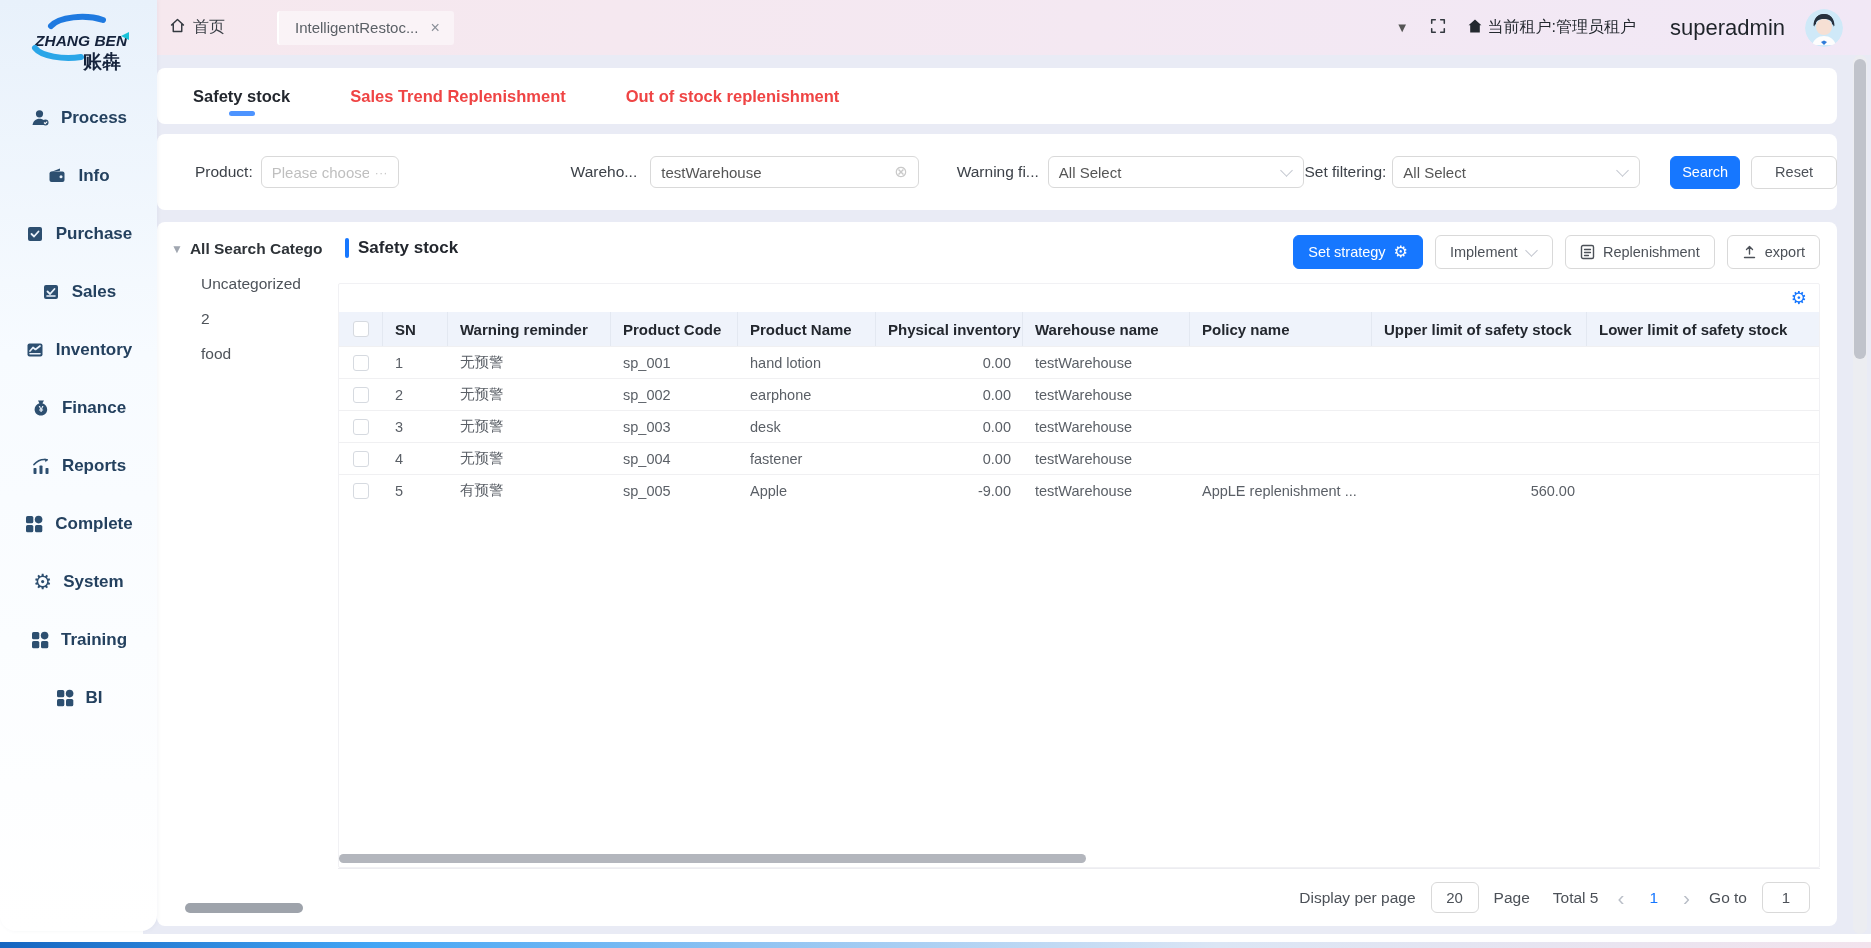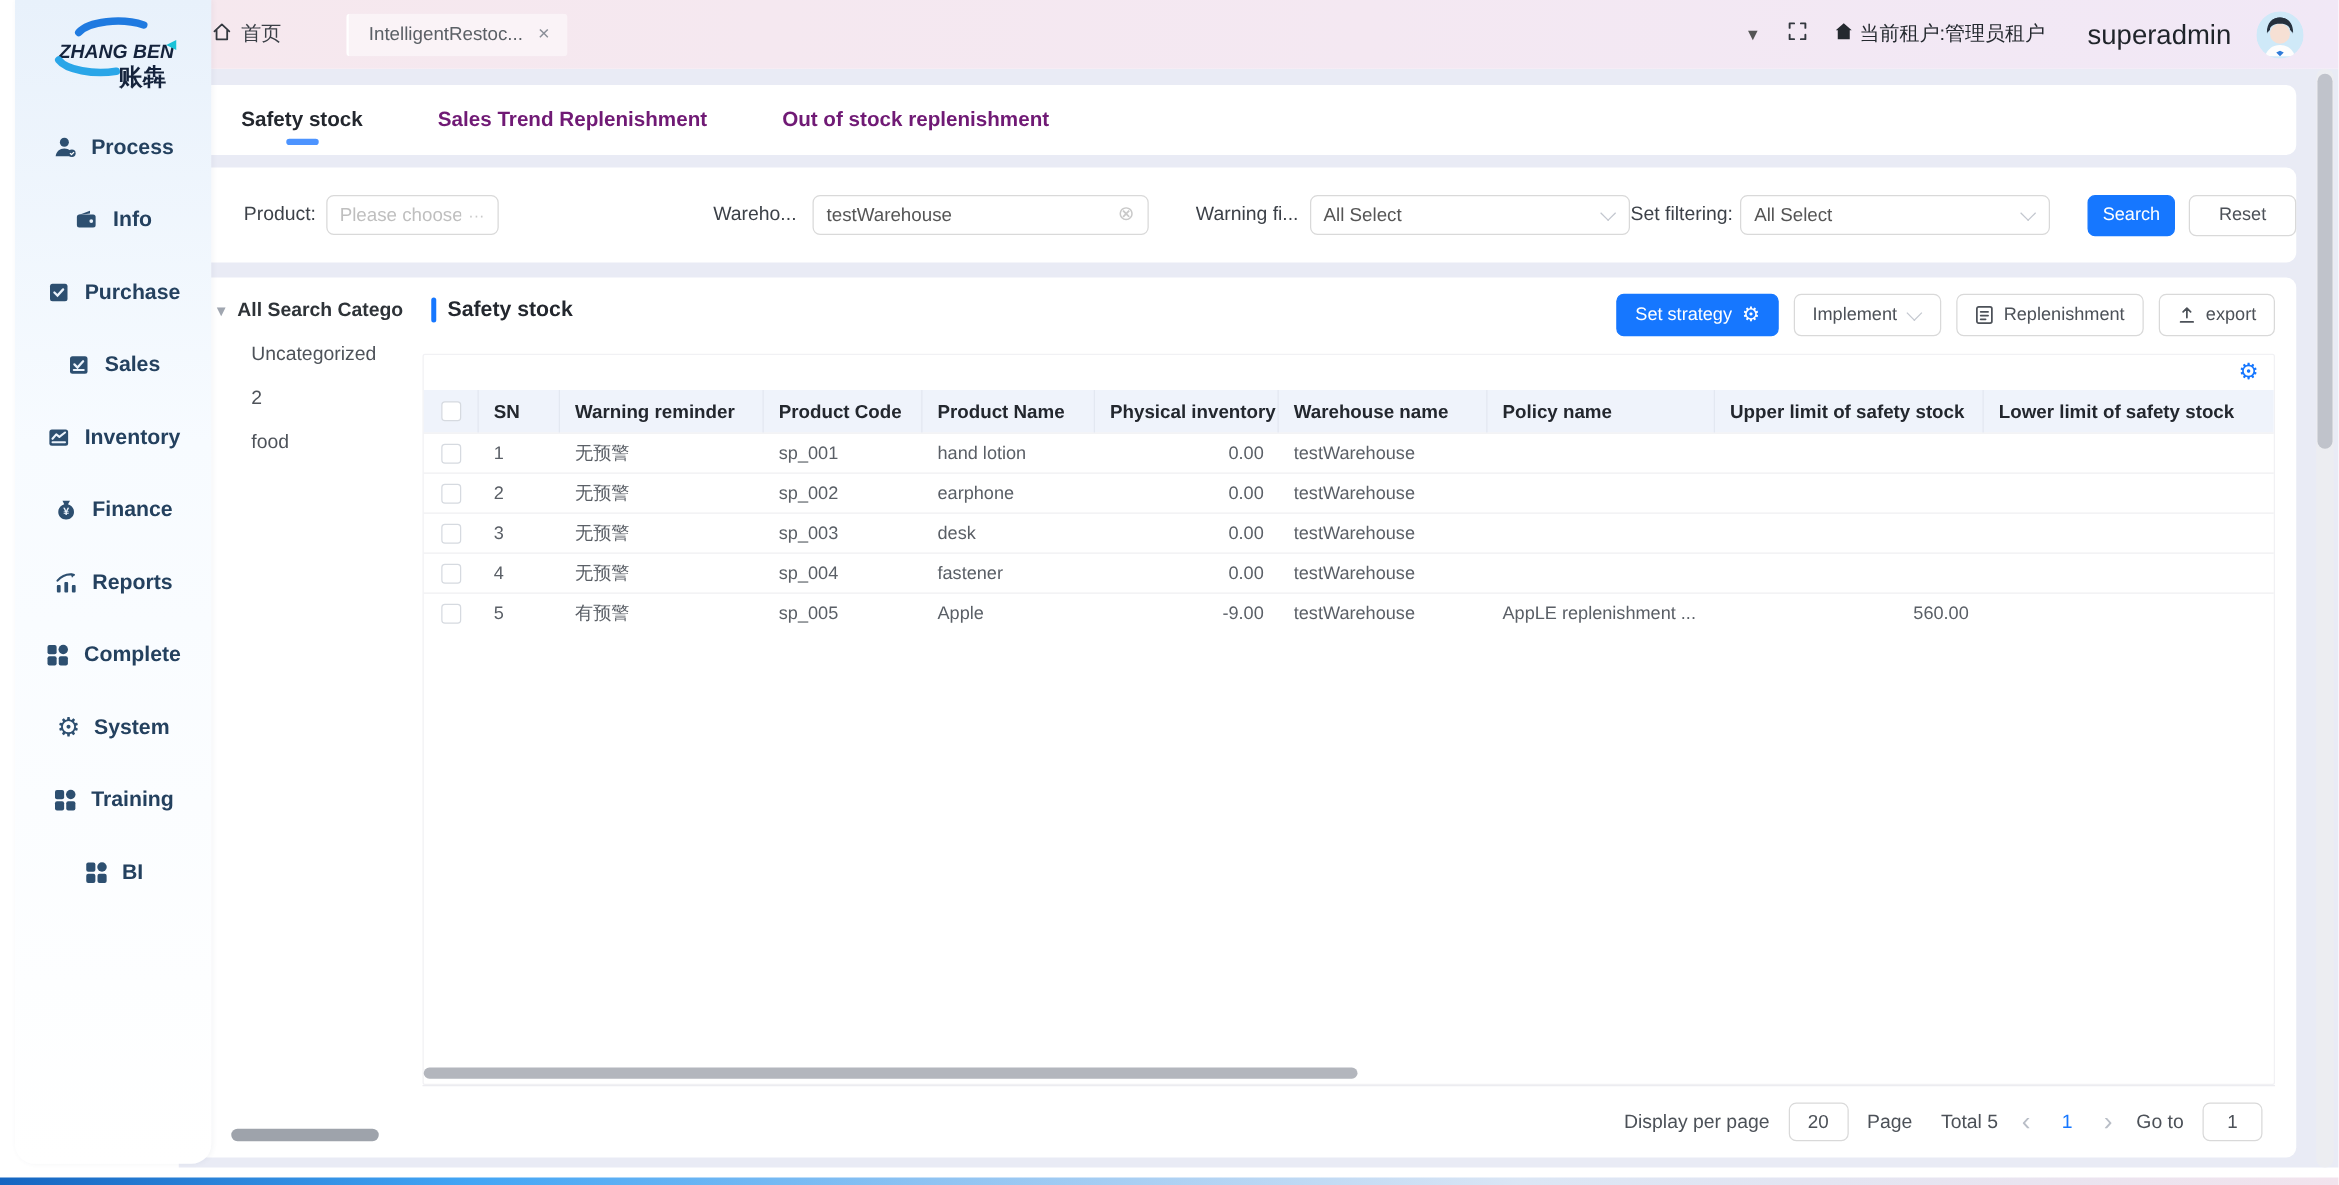"ZHANG BEN" .sidebar { left: 12px -> 0 }
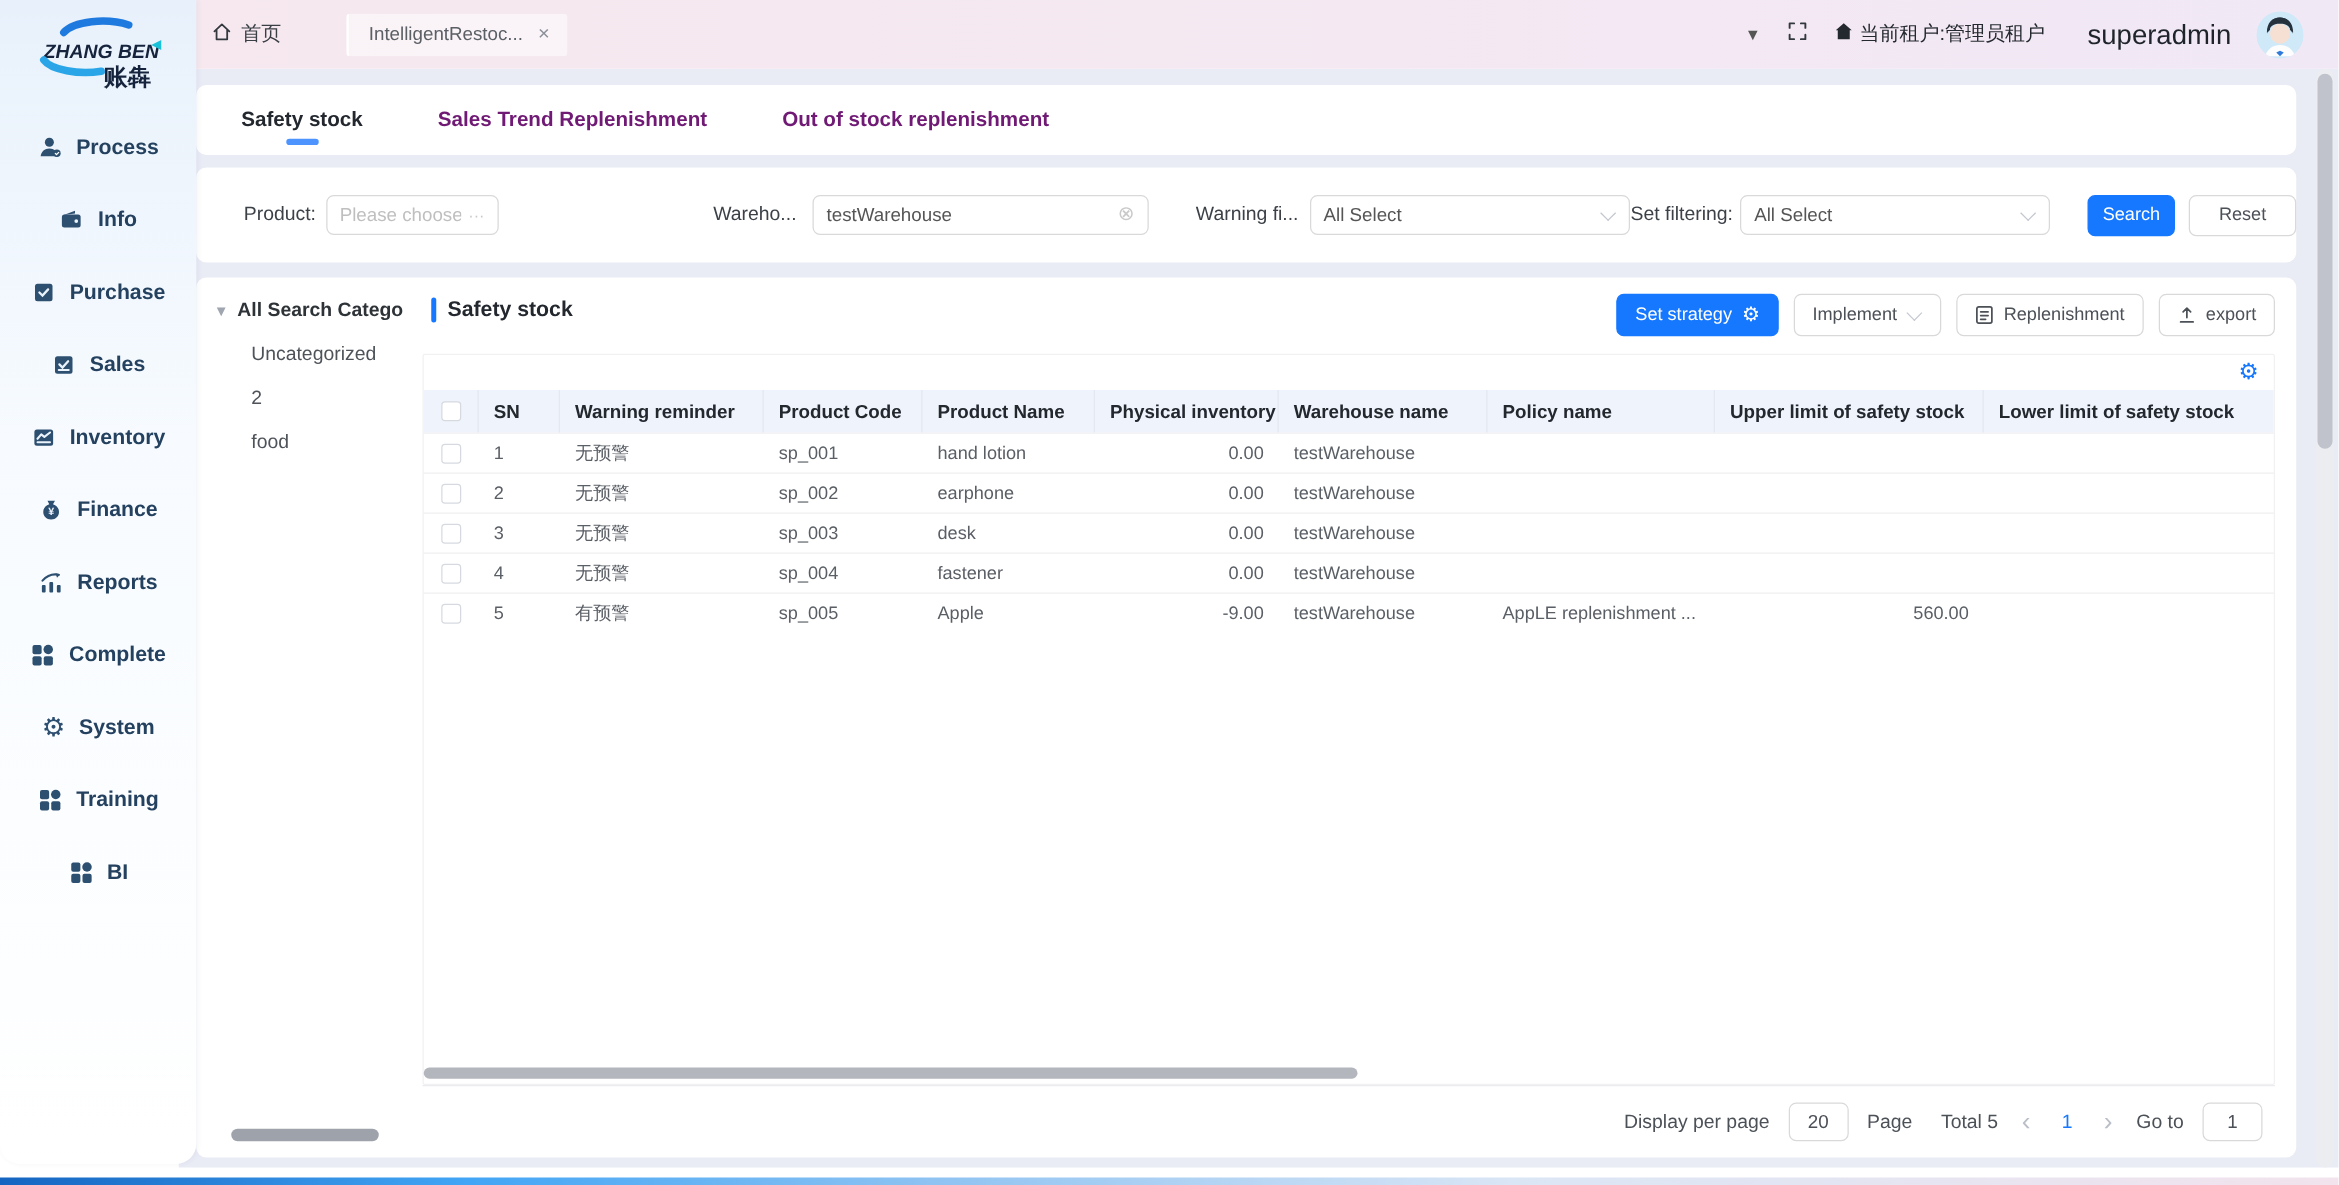"Sales Trend Replenishment" .ptab { color: #701a75 -> #ef4444 }
